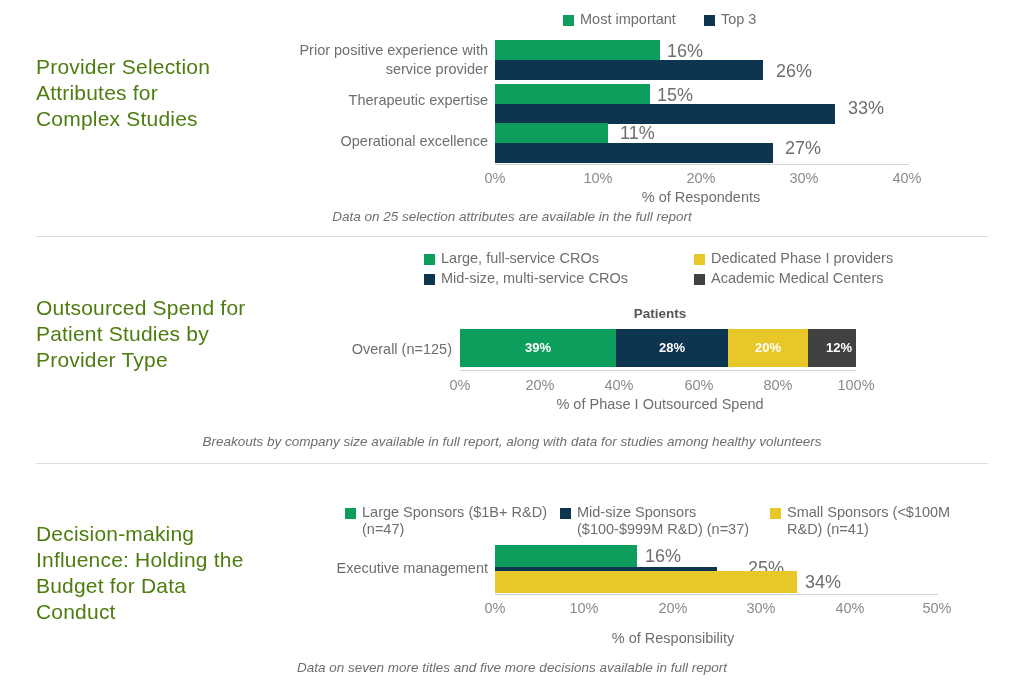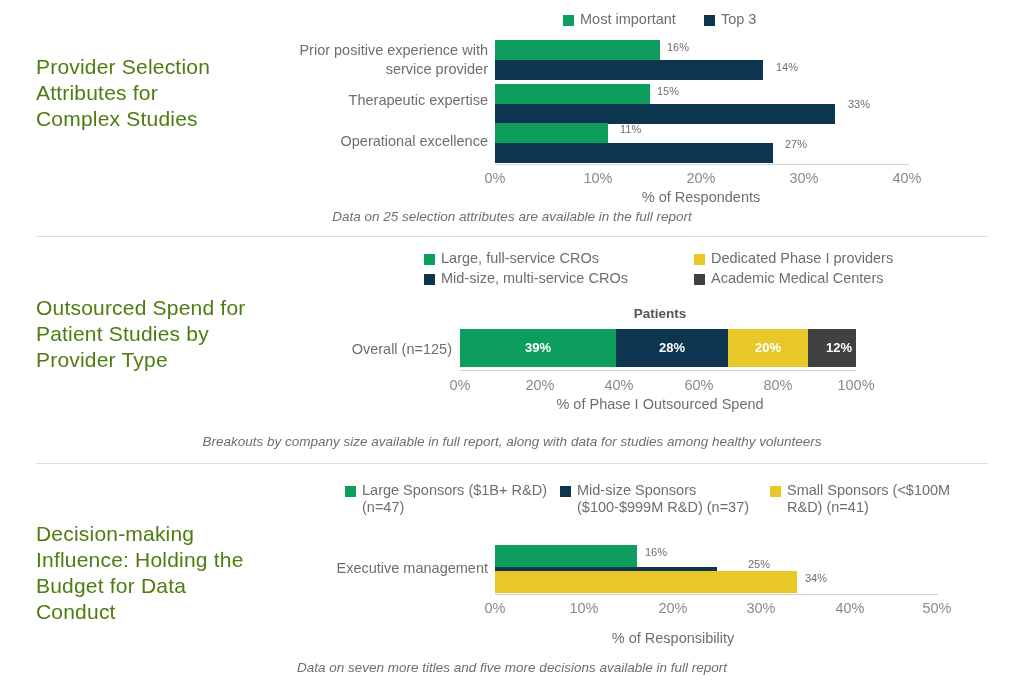"16%" .bar-value { font-size: 11px -> 18px }
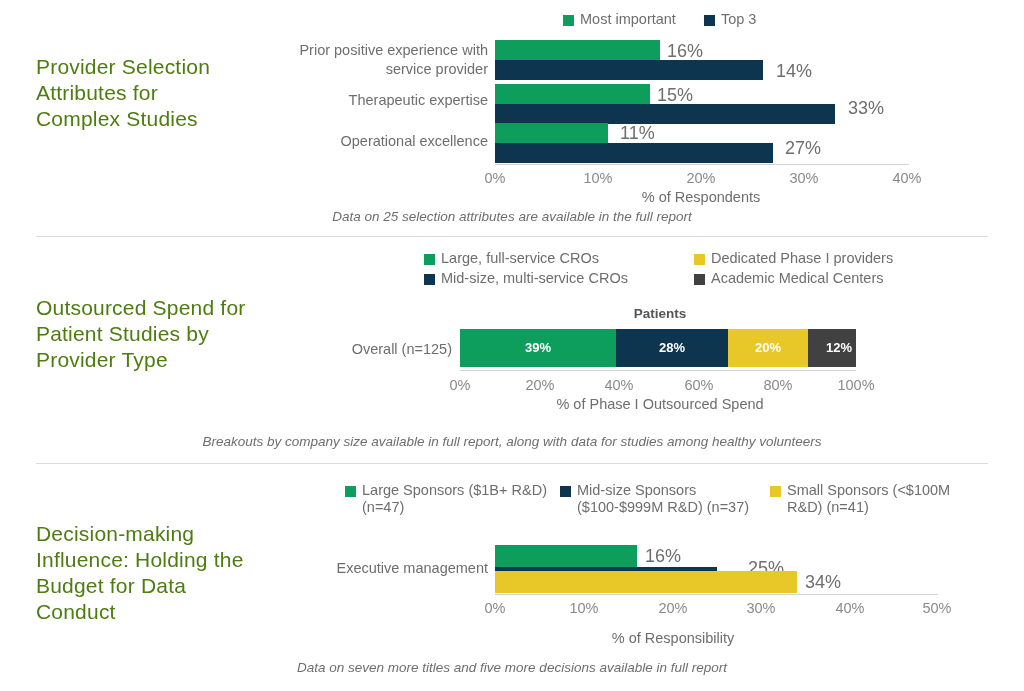"14%" div.bar-value { text: 14% -> 26% }
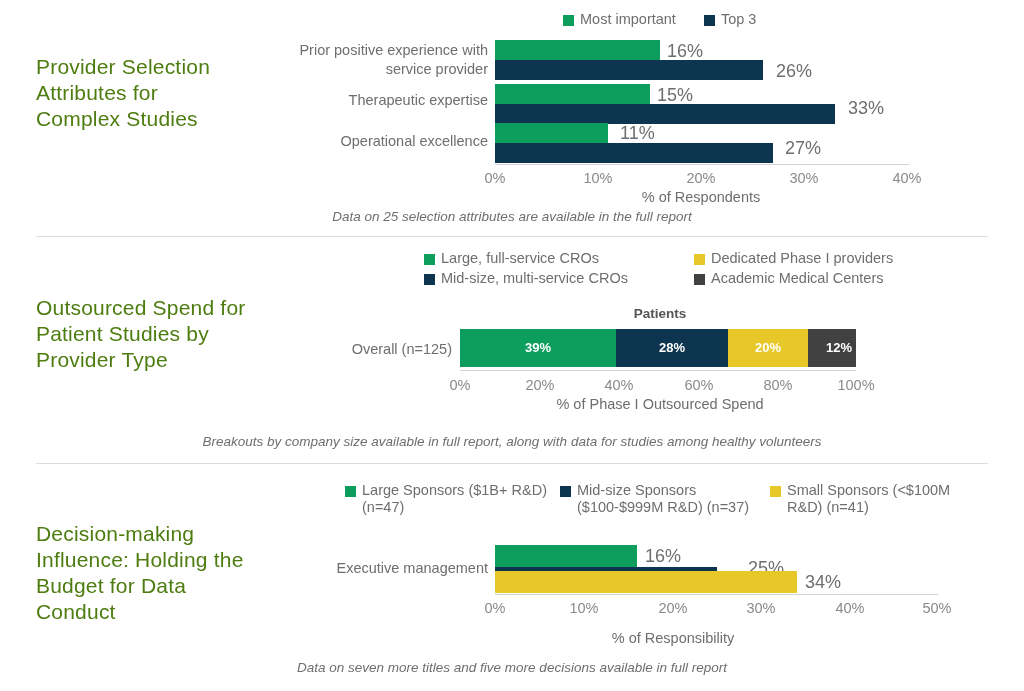"Large Sponsors ($1B+ R&D) (n=47)" div { margin-top: none -> 22px }
